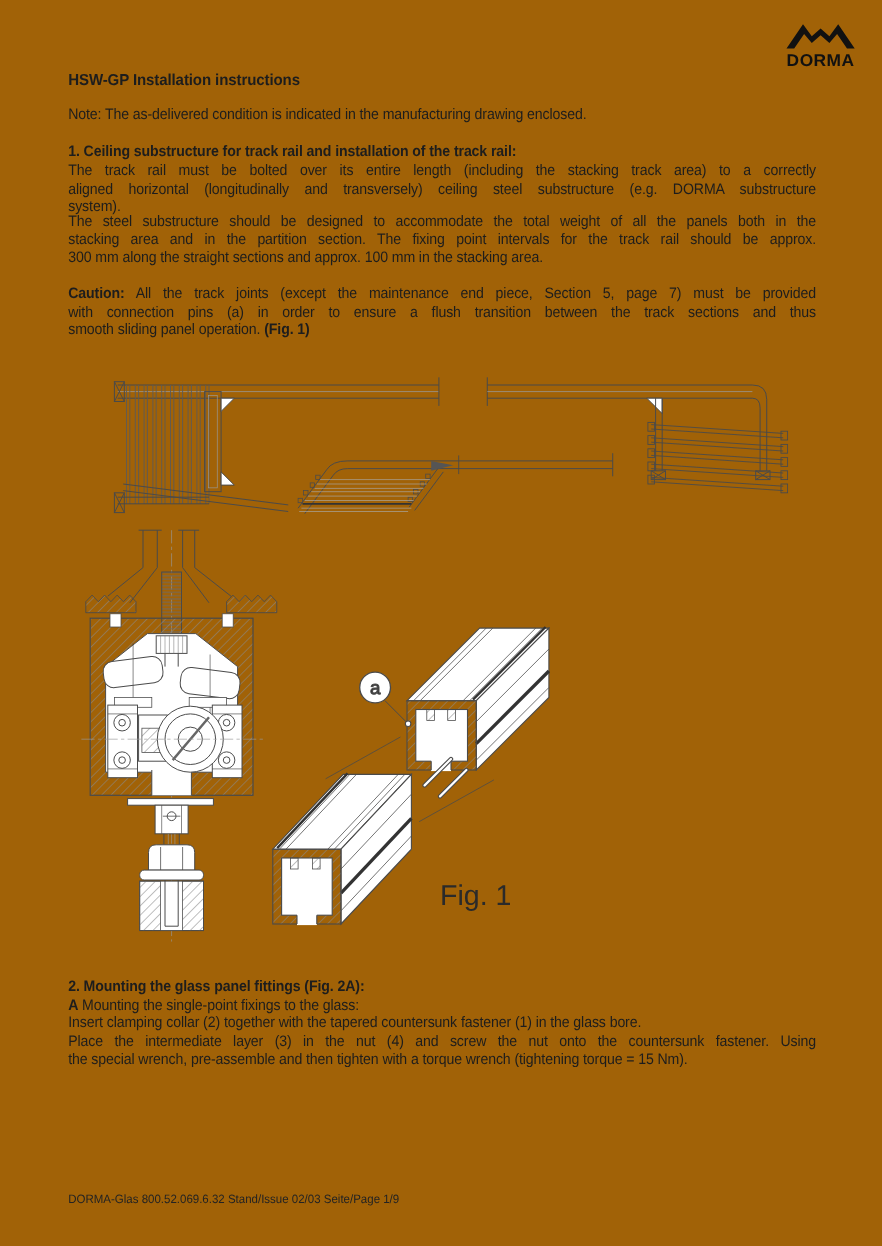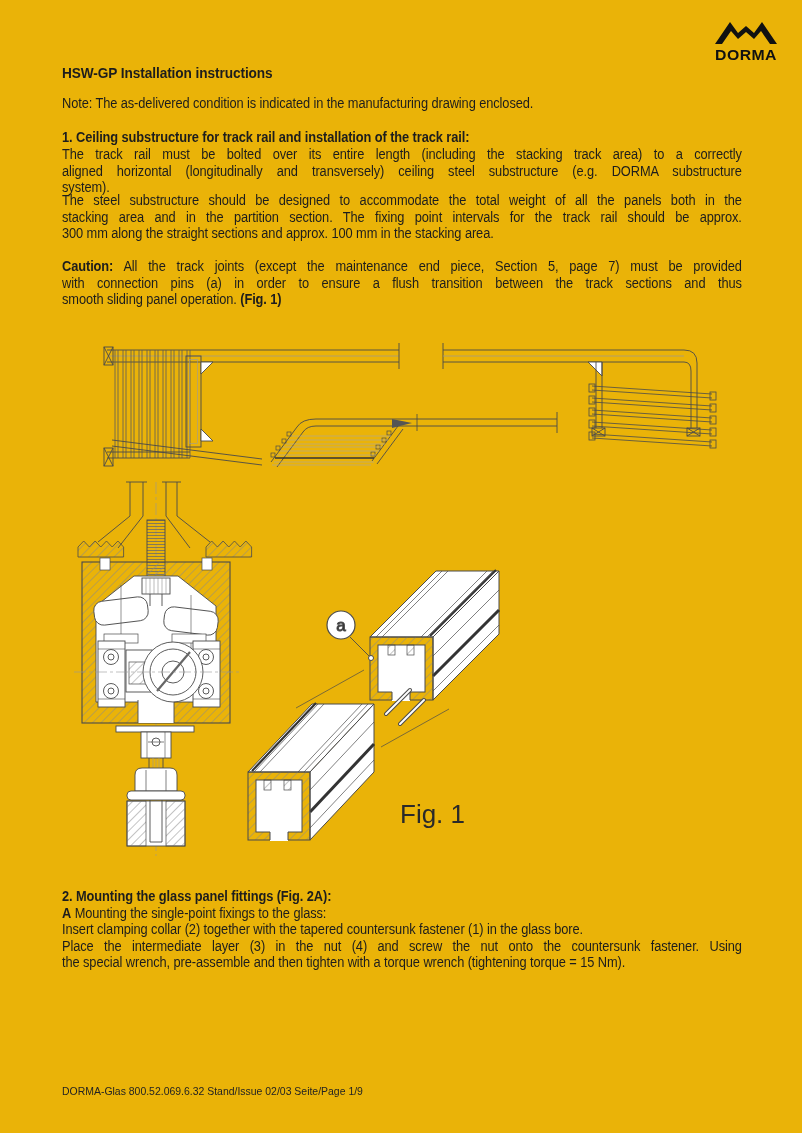"DORMA" .page { background: #eab308 -> #a16207 }
